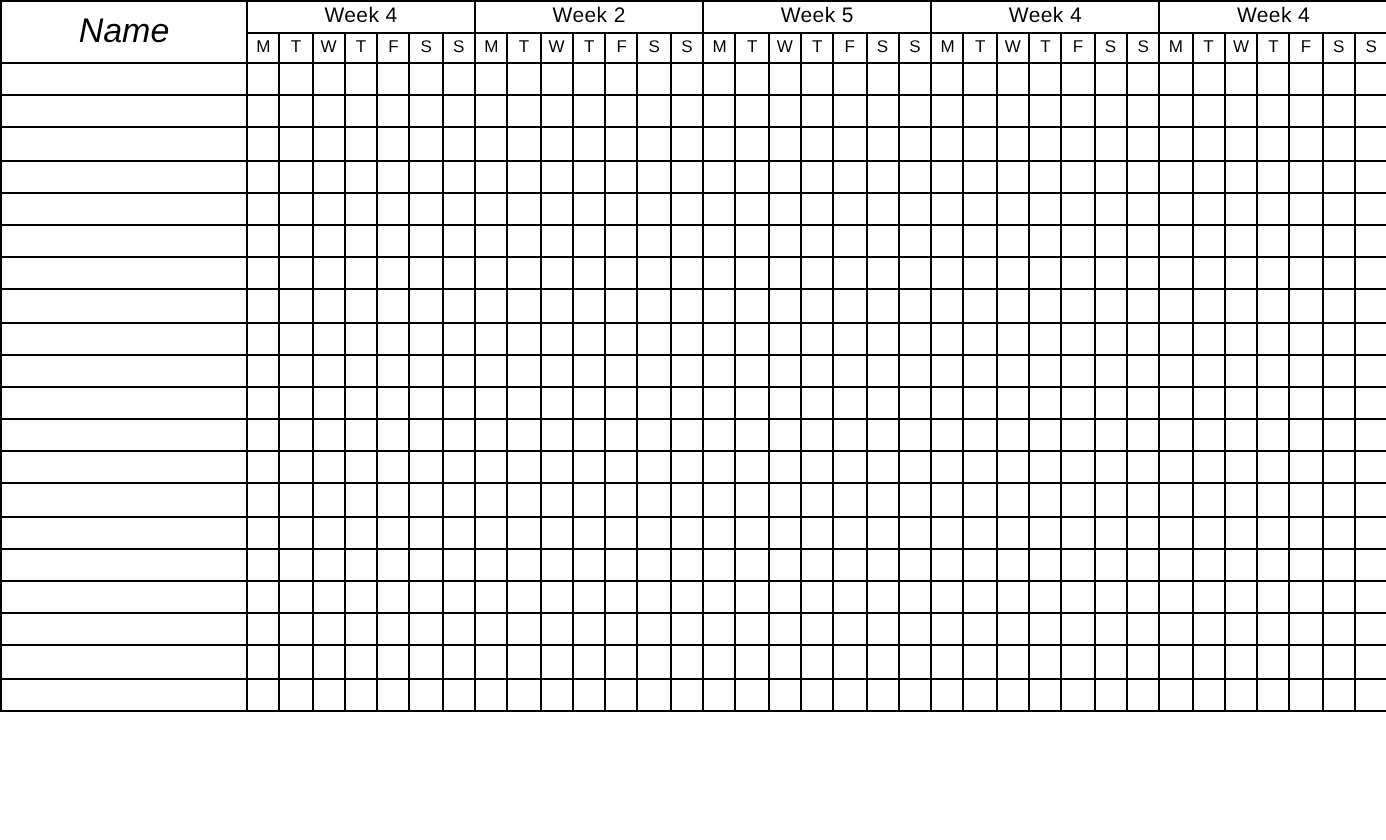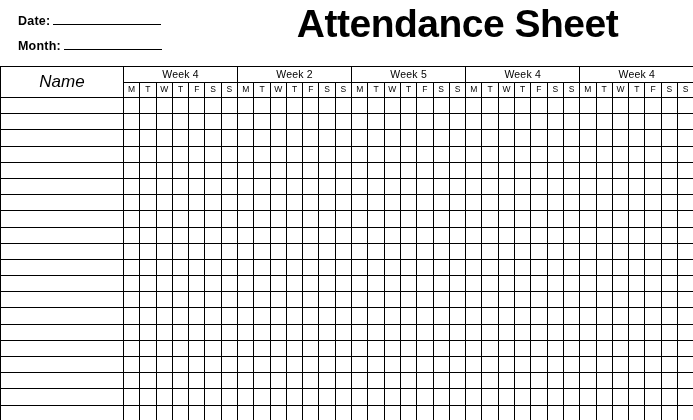"Date:" div.header { html: <div> <div> <div> <span>Date:</span> <span></span> </div> <div> <span>Month:</span> <span></span> </div> </div> <div> <div>Attendance Sheet</div> </div> </div> -> none }
